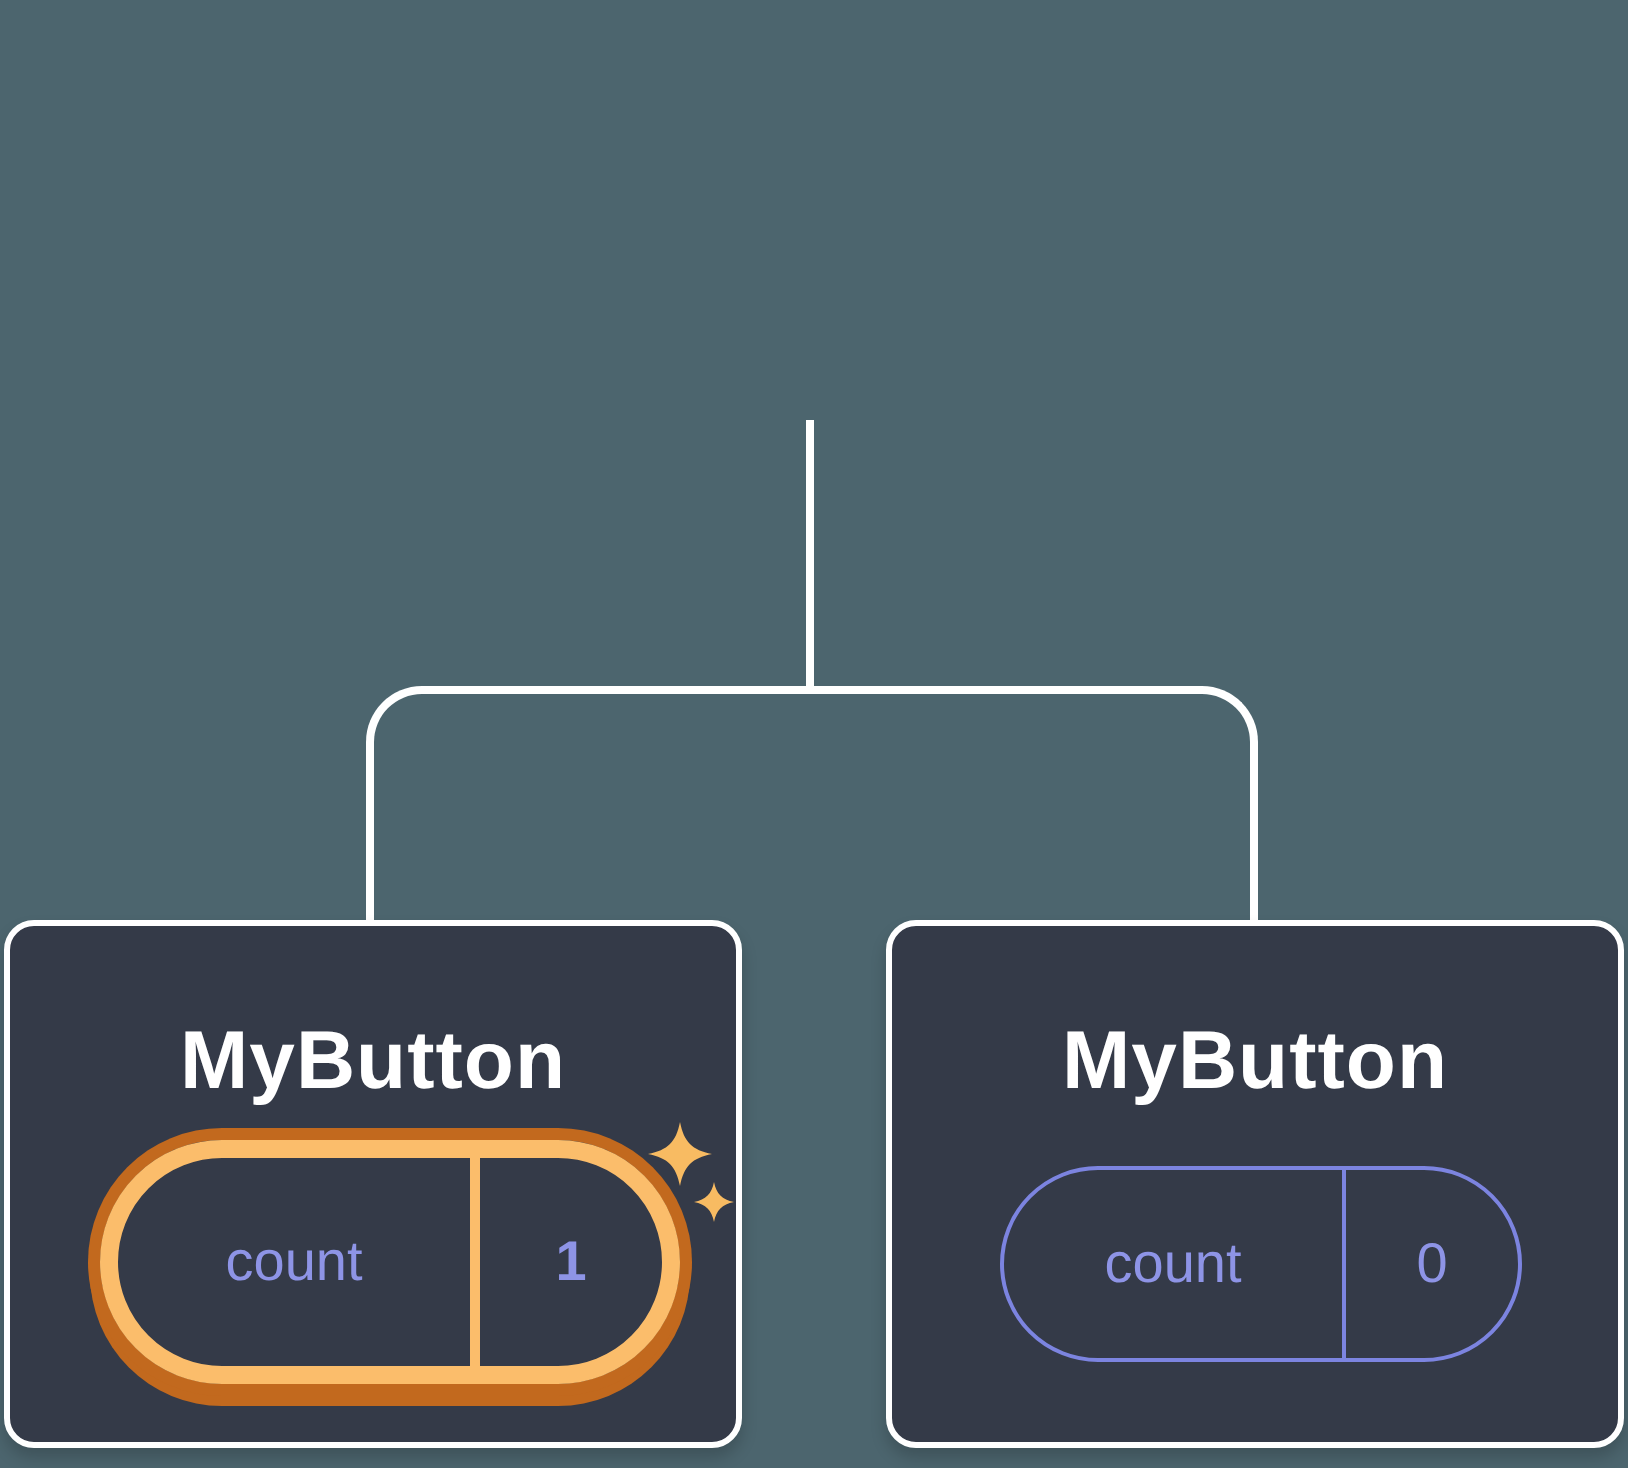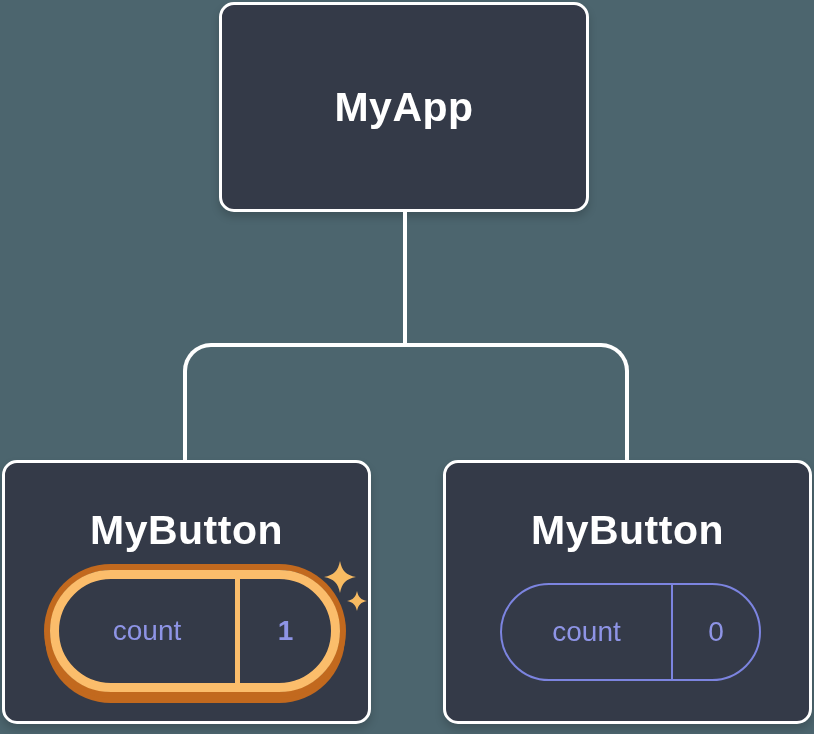"MyApp" div.node { html: <div> <span>MyApp</span> </div> -> none }
